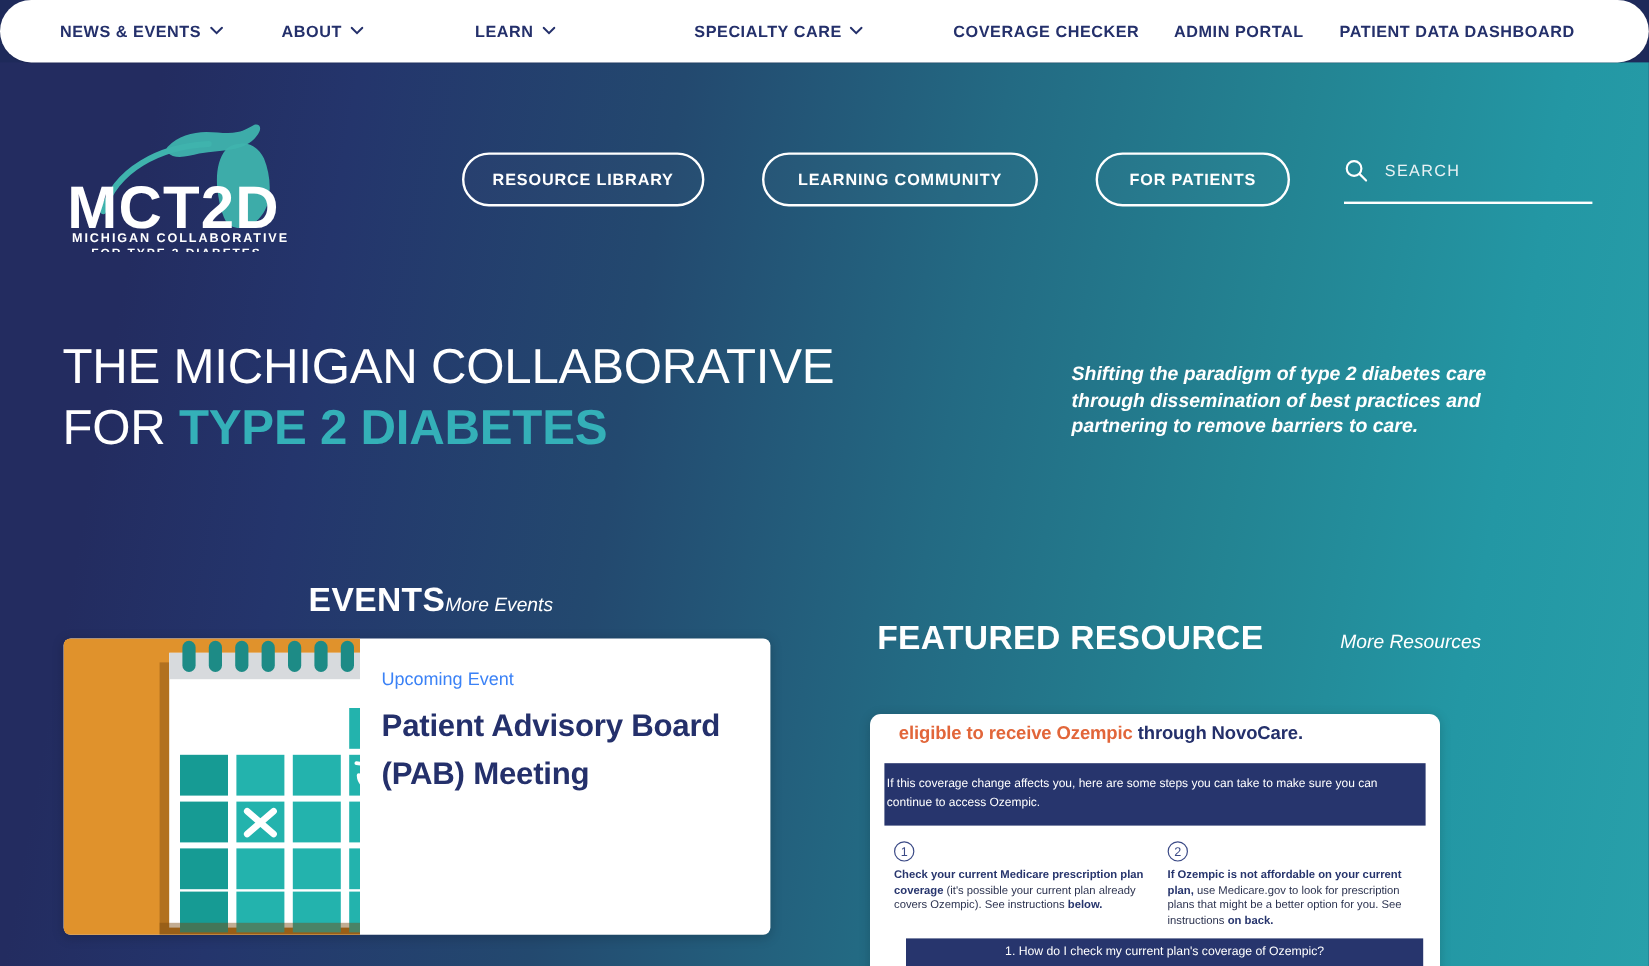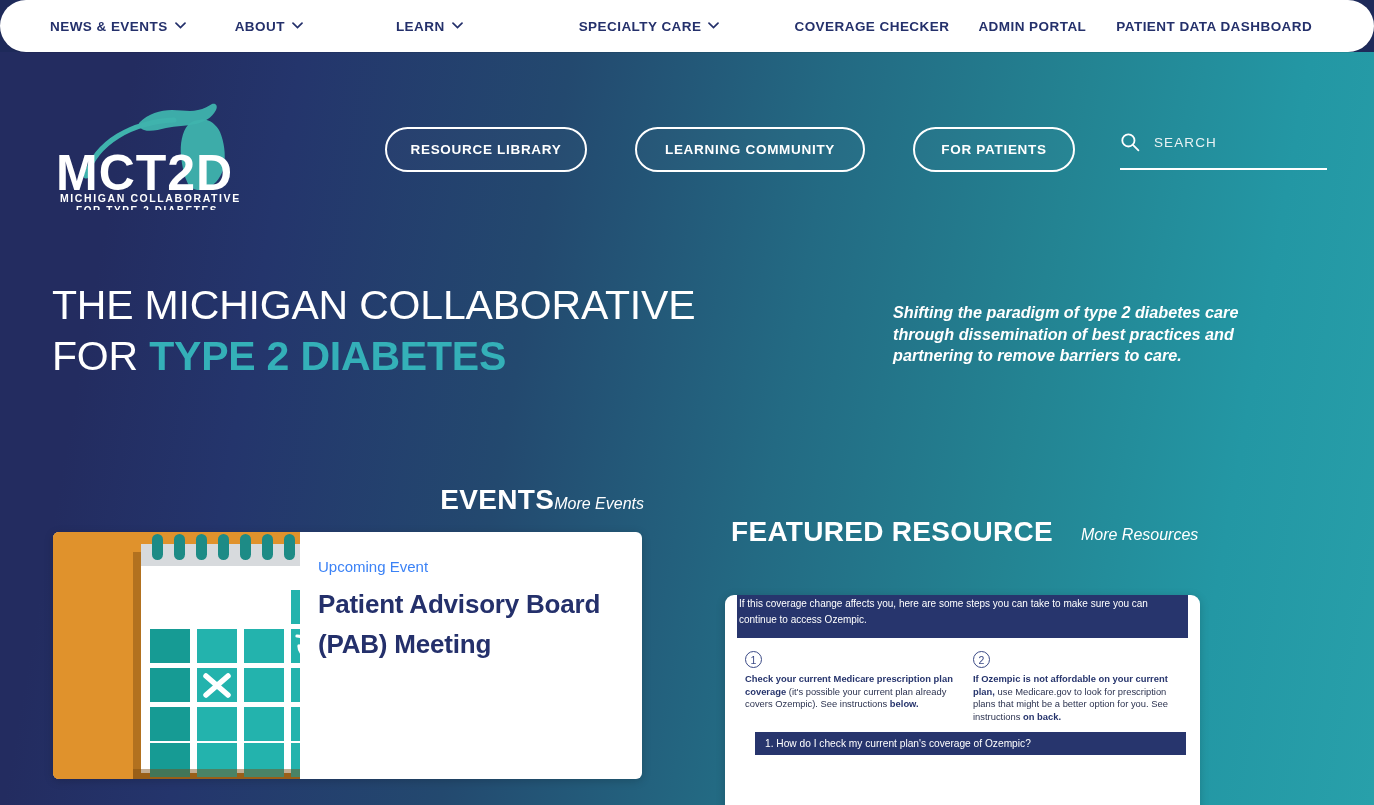"EVENTS" #events-head { justify-content: flex-end -> center; left: 52px -> 63px }
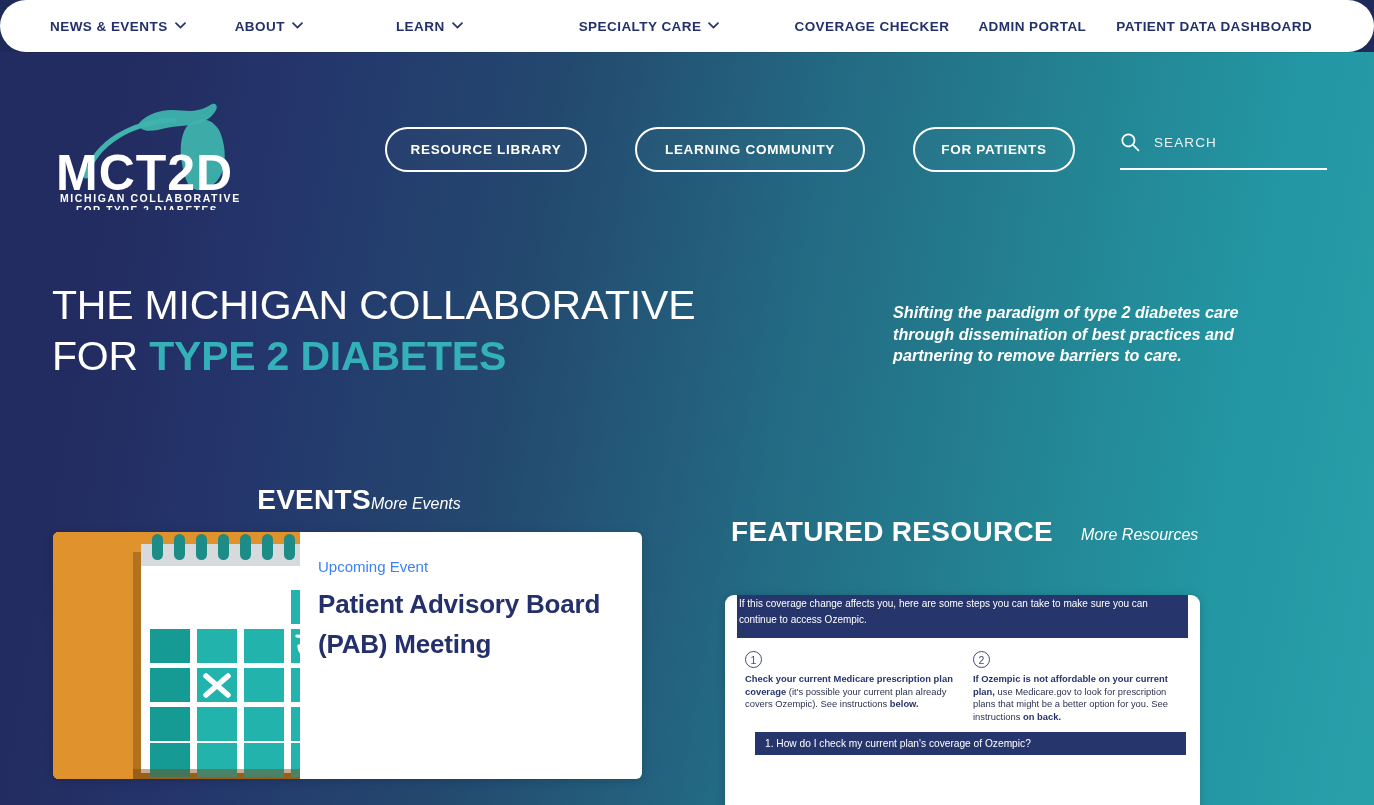"More Resources" #featured-head .sec-more { margin-left: 28px -> 64px }
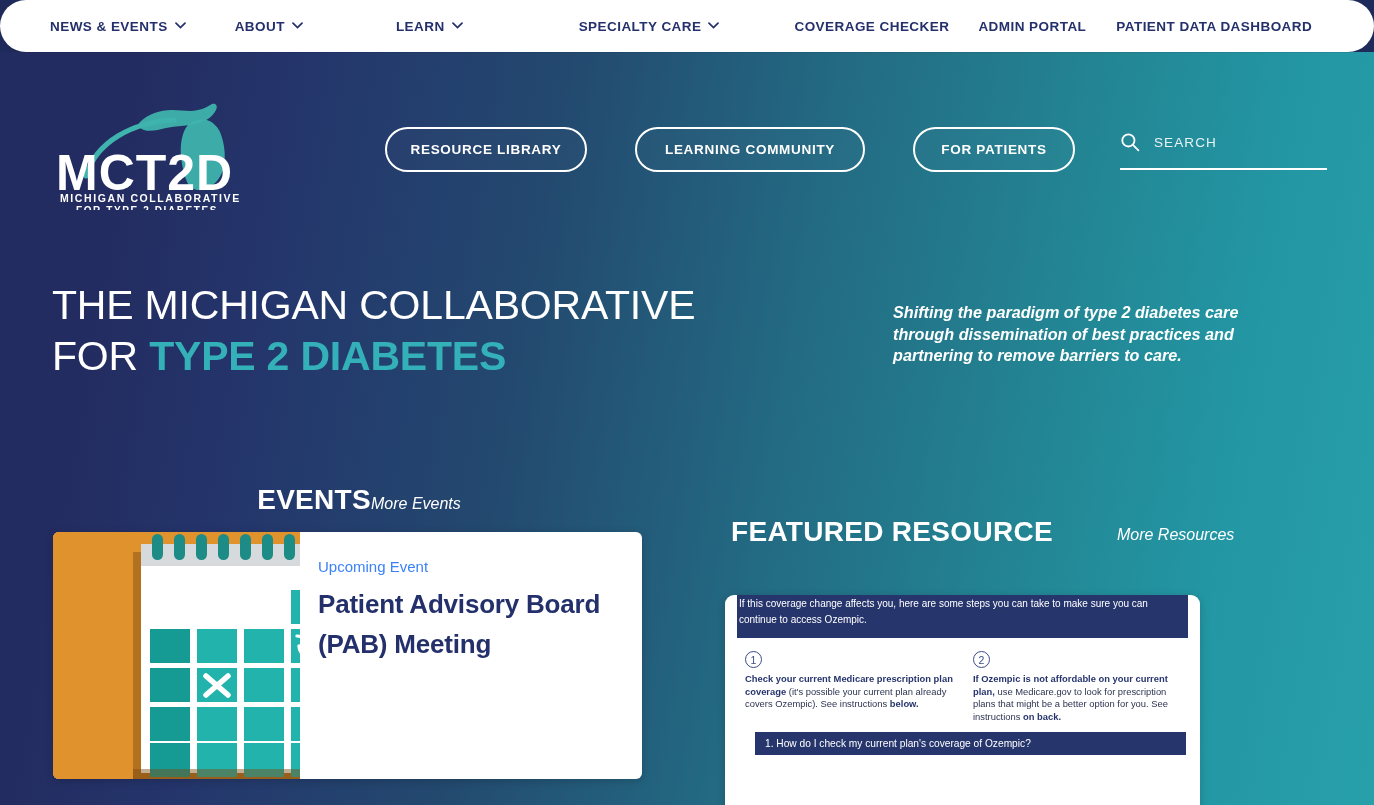"eligible to receive Ozempic through" div.res-headline { html: none -> <div> <br> <span>eligible to receive Ozempic</span><span> through NovoCare.</span> </div> }
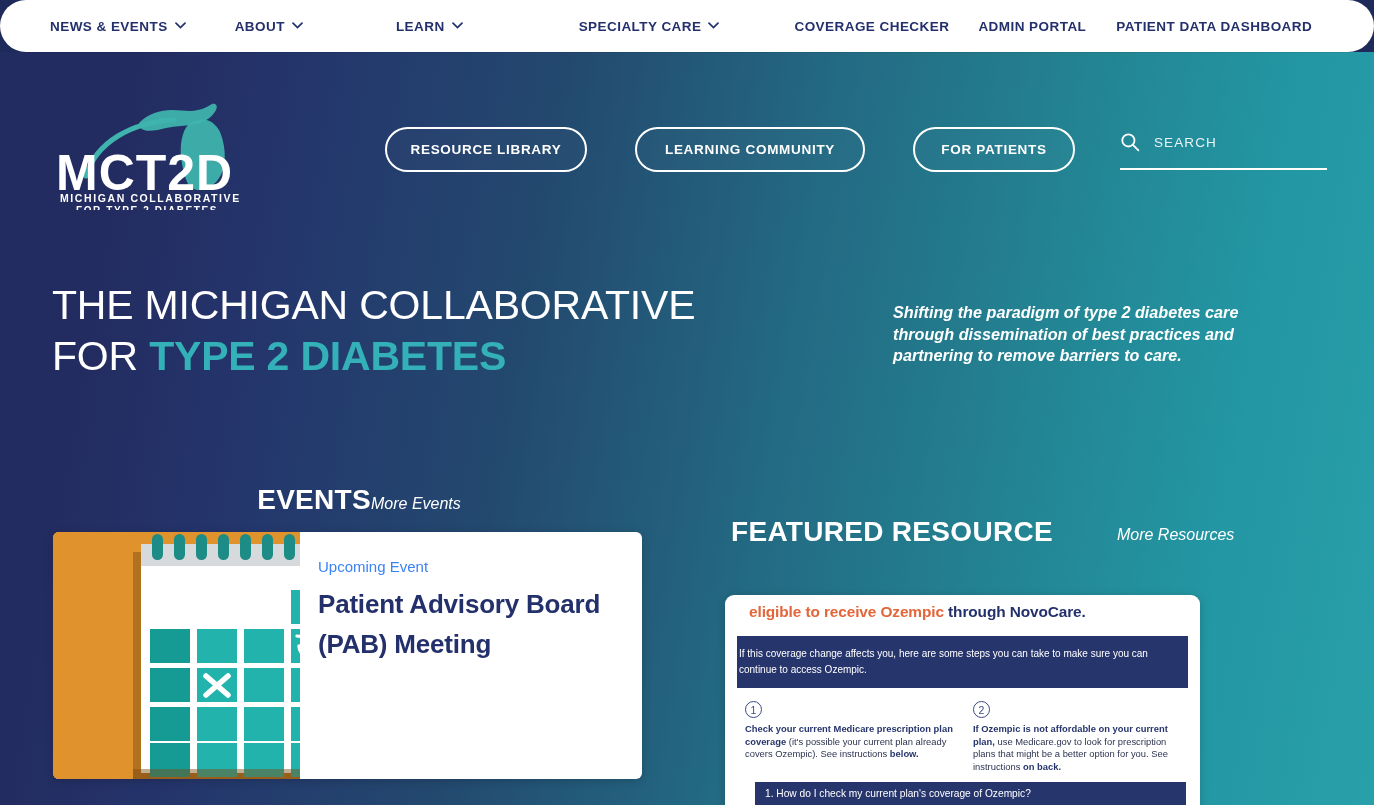"1. How do I check" .res-q { text-align: none -> center }
